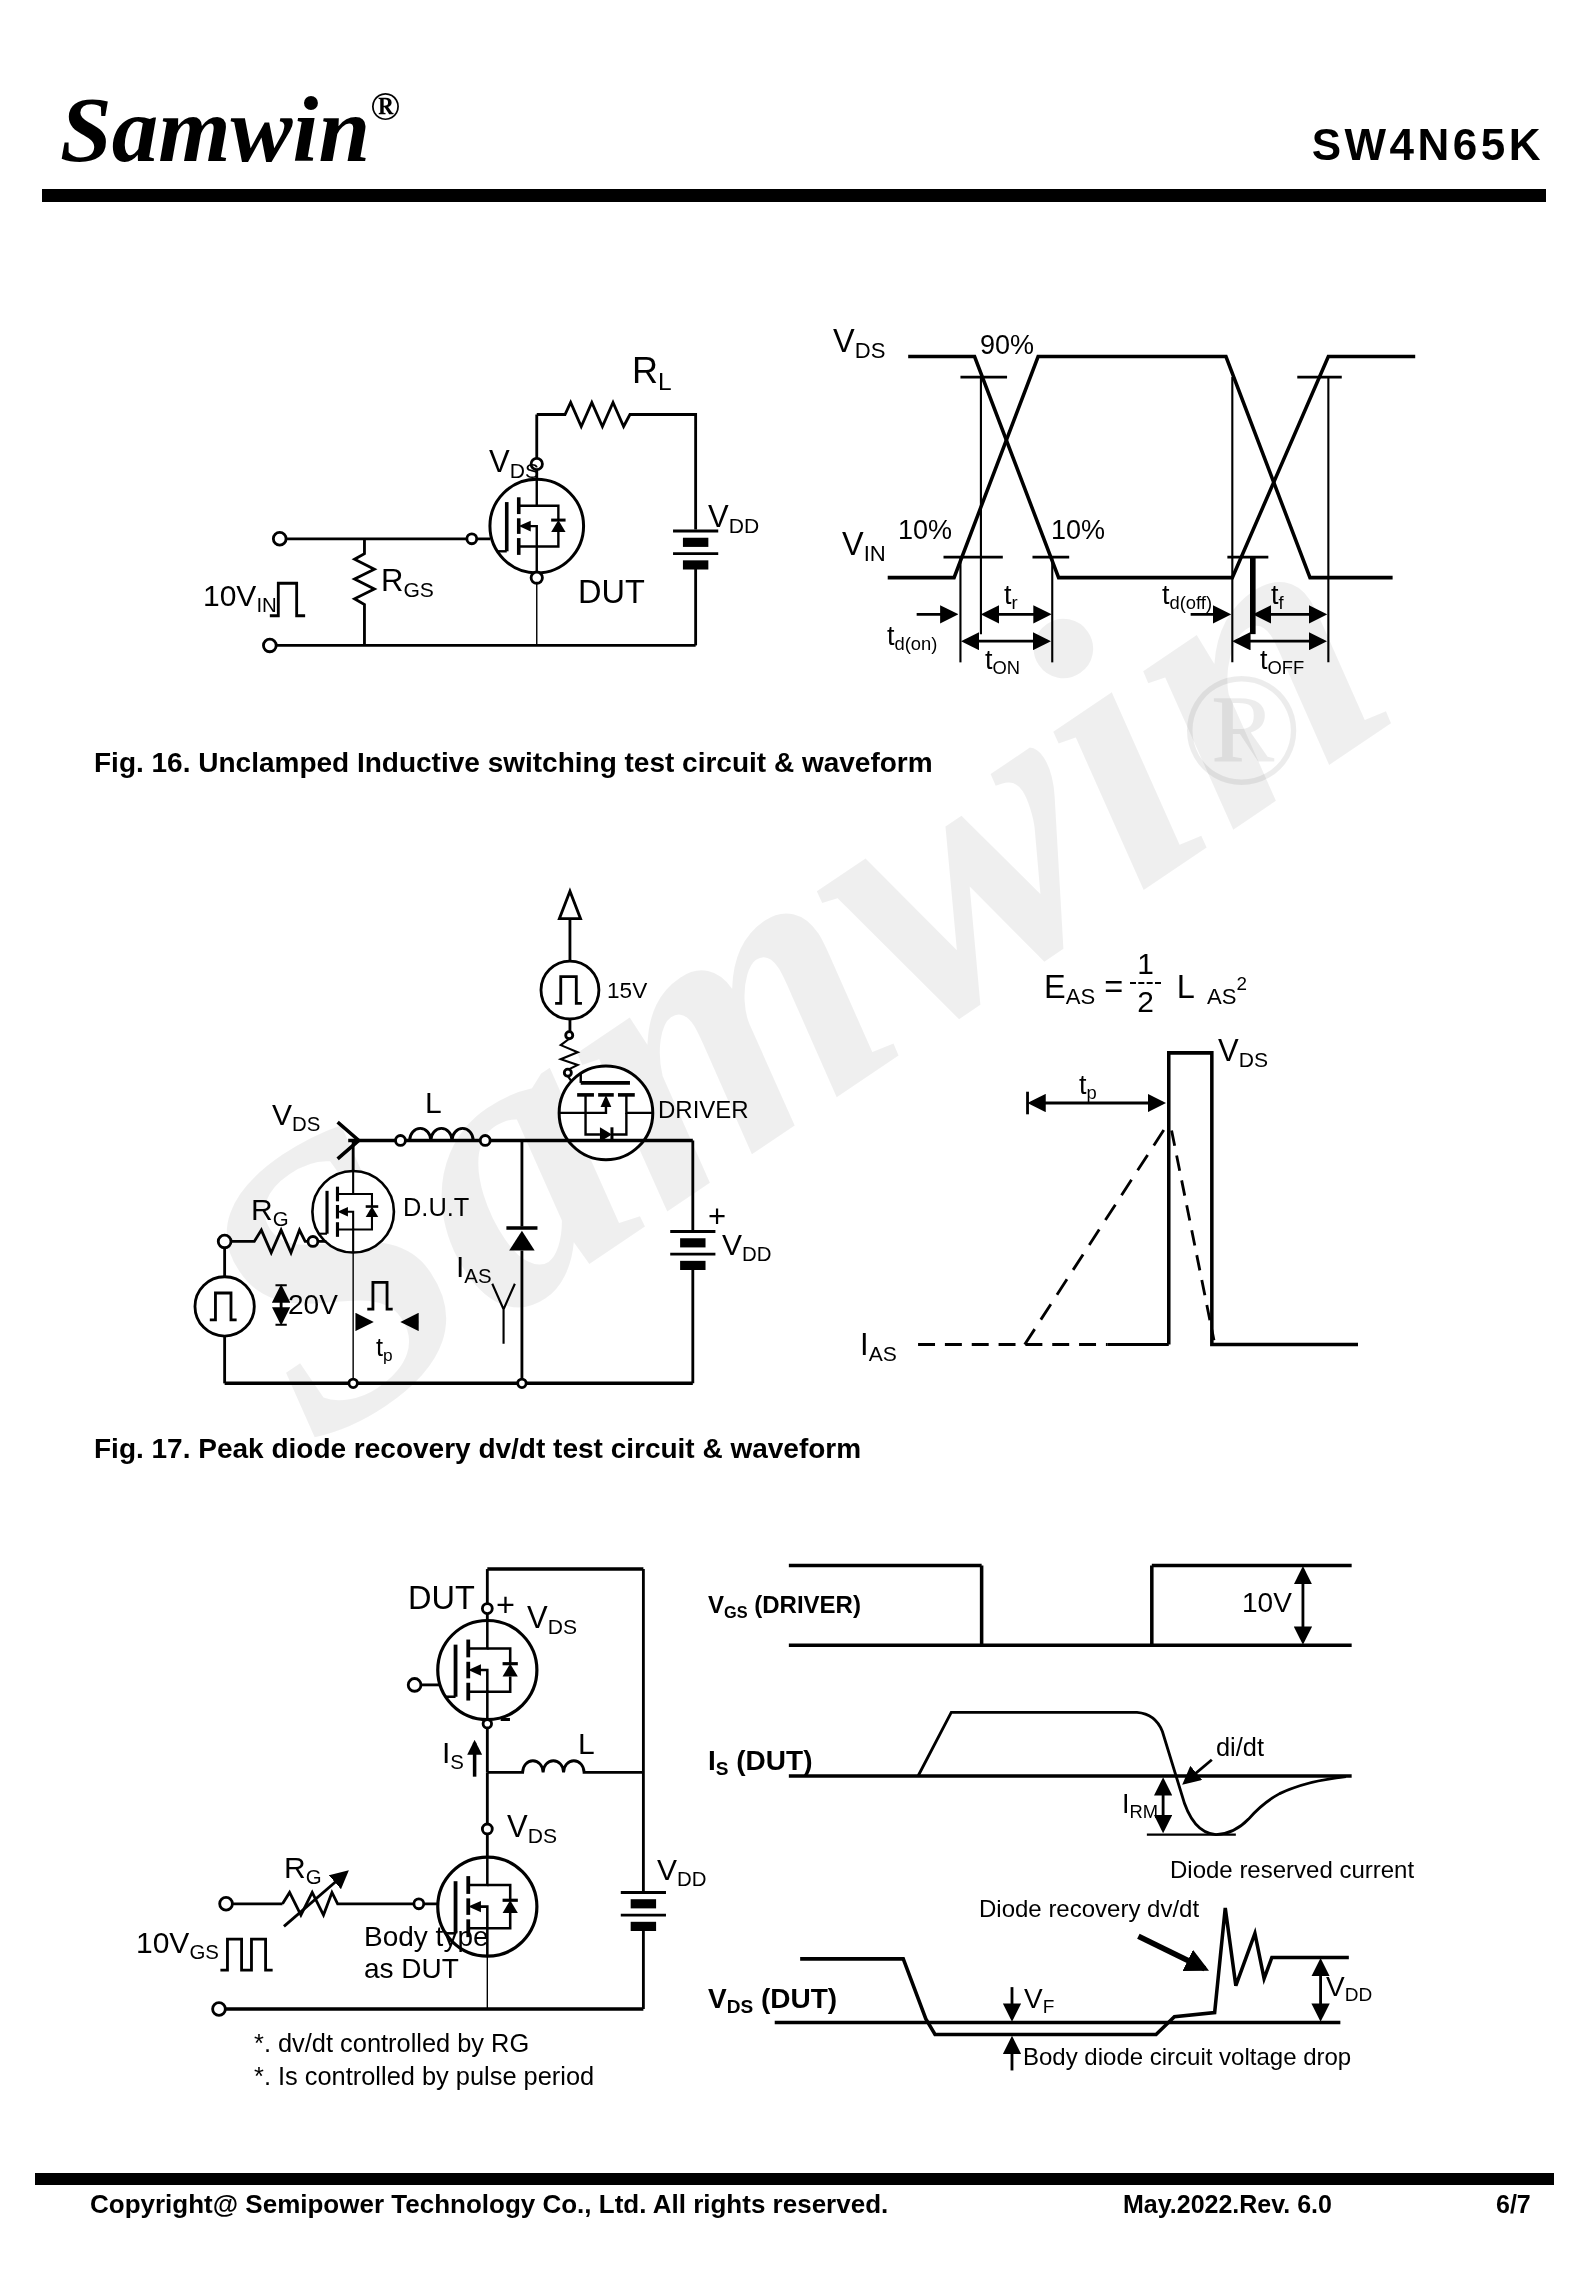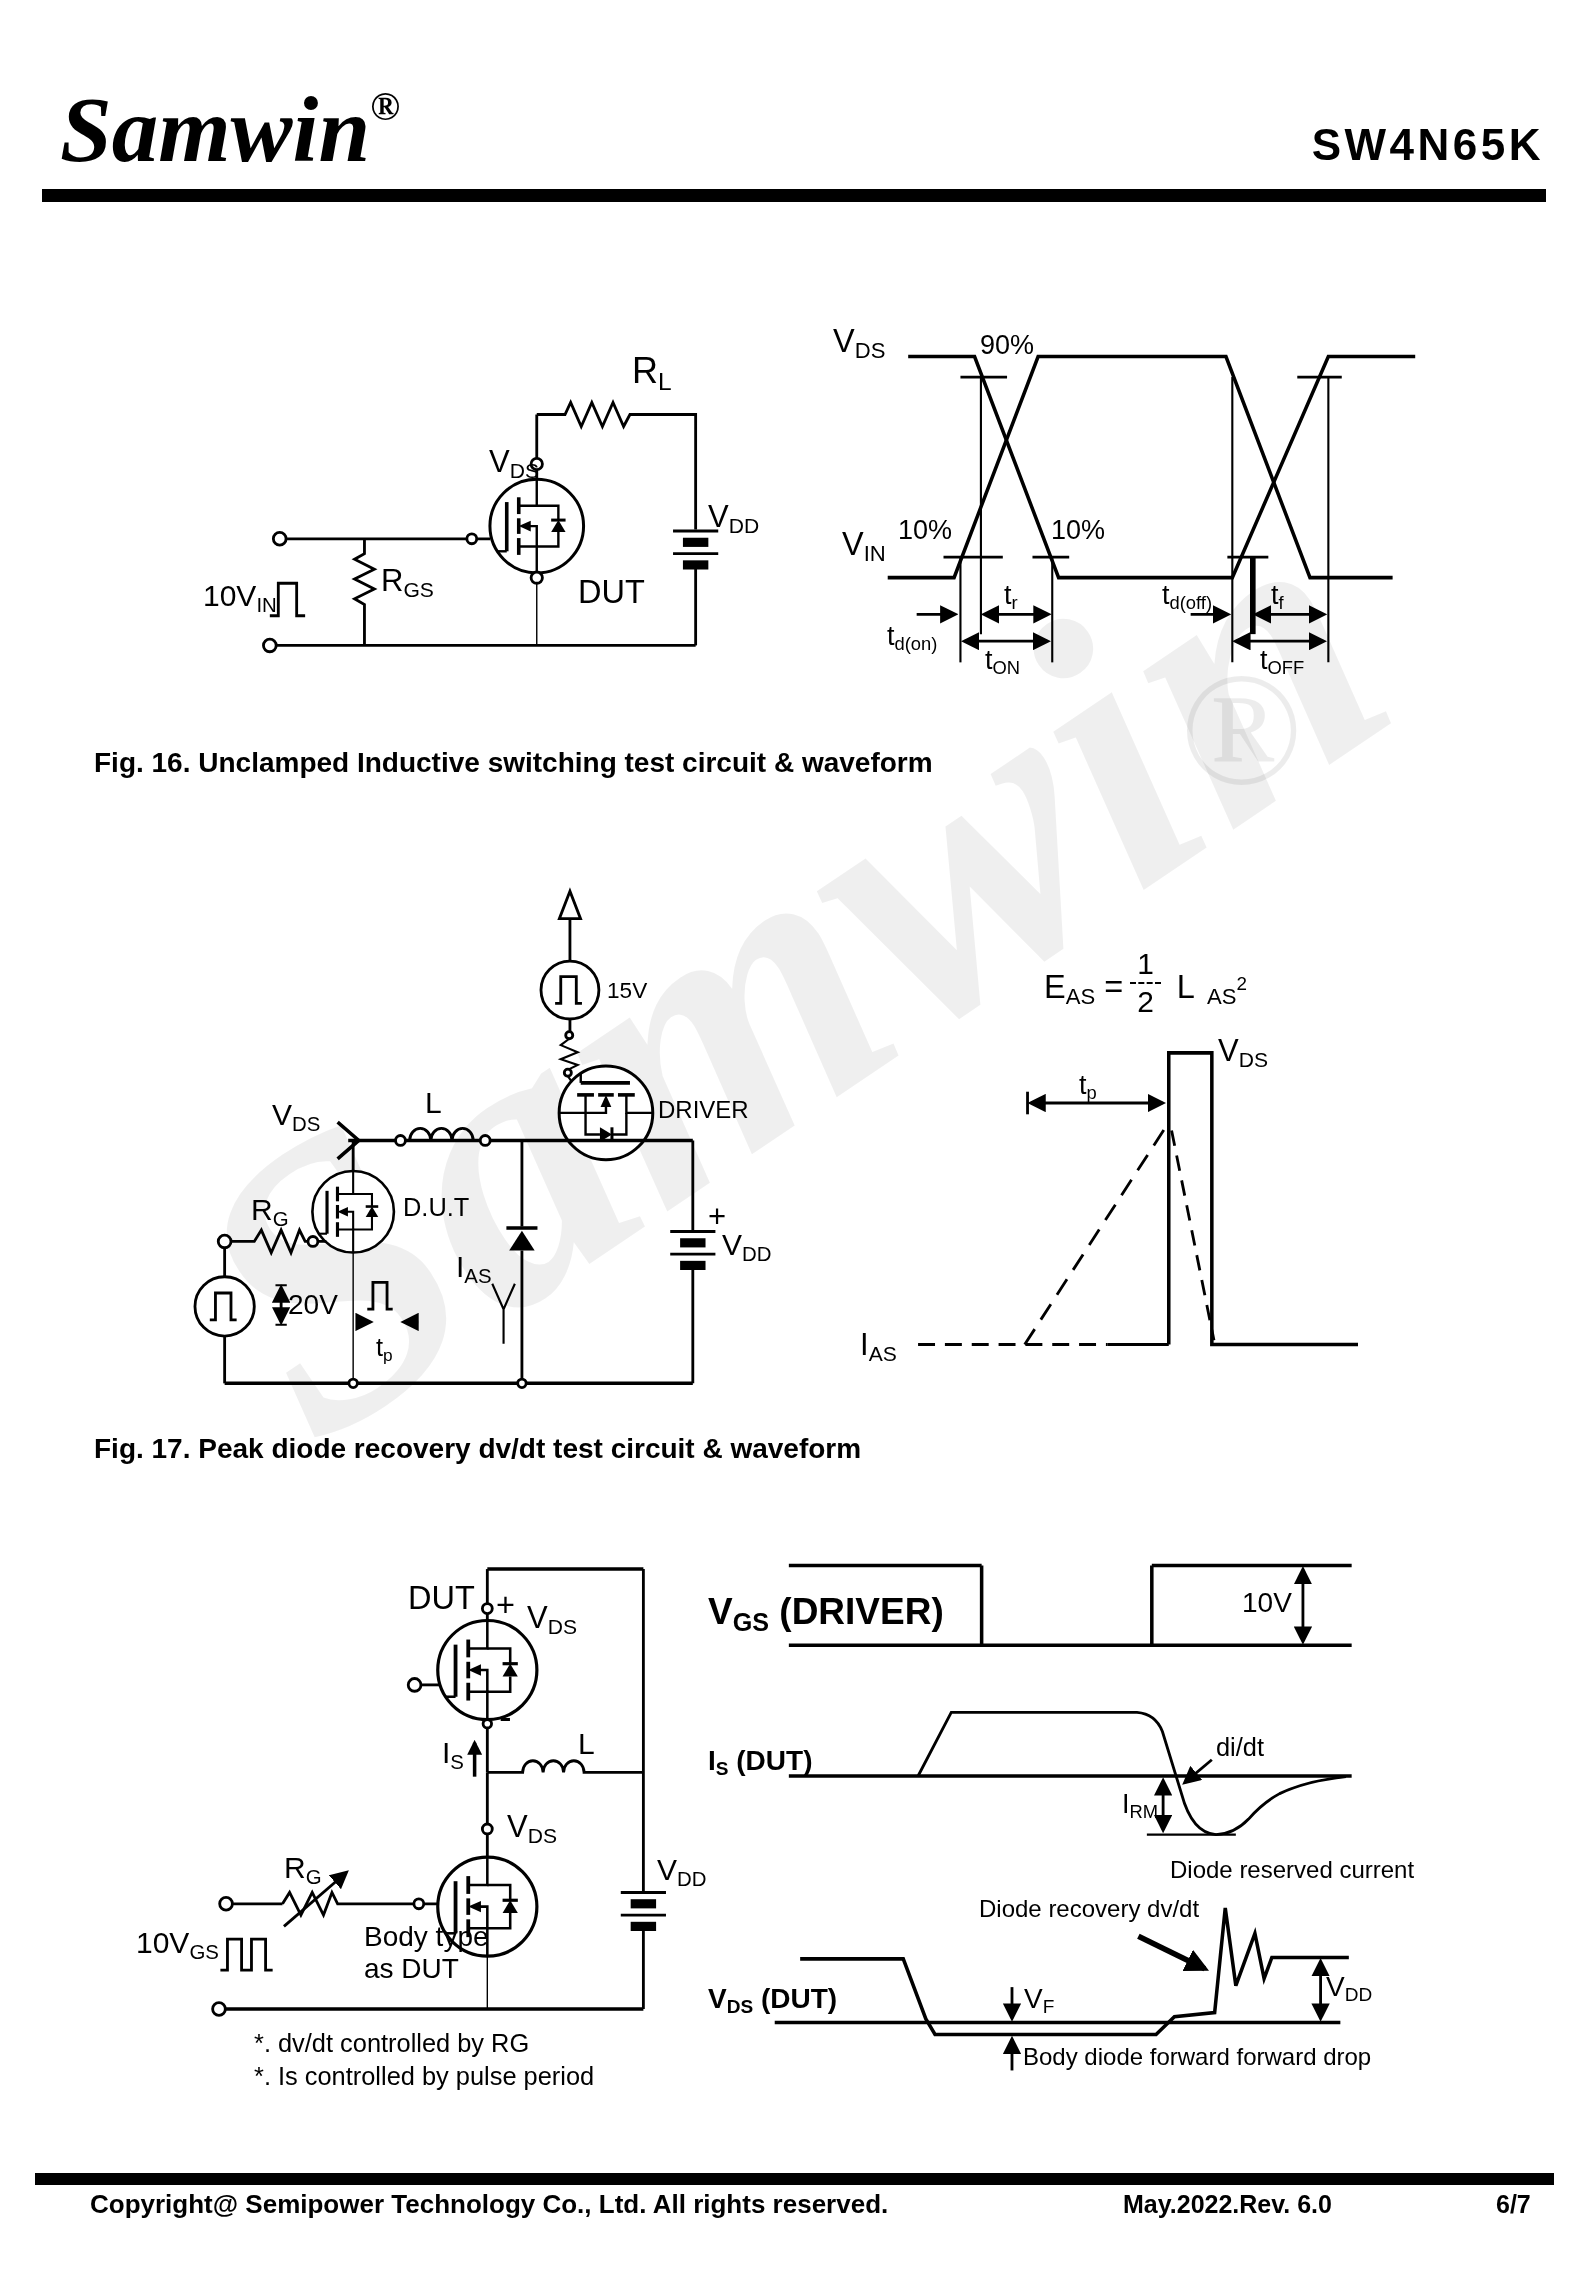"VGS (DRIVER)" div.lb { font-size: 37px -> 24px }
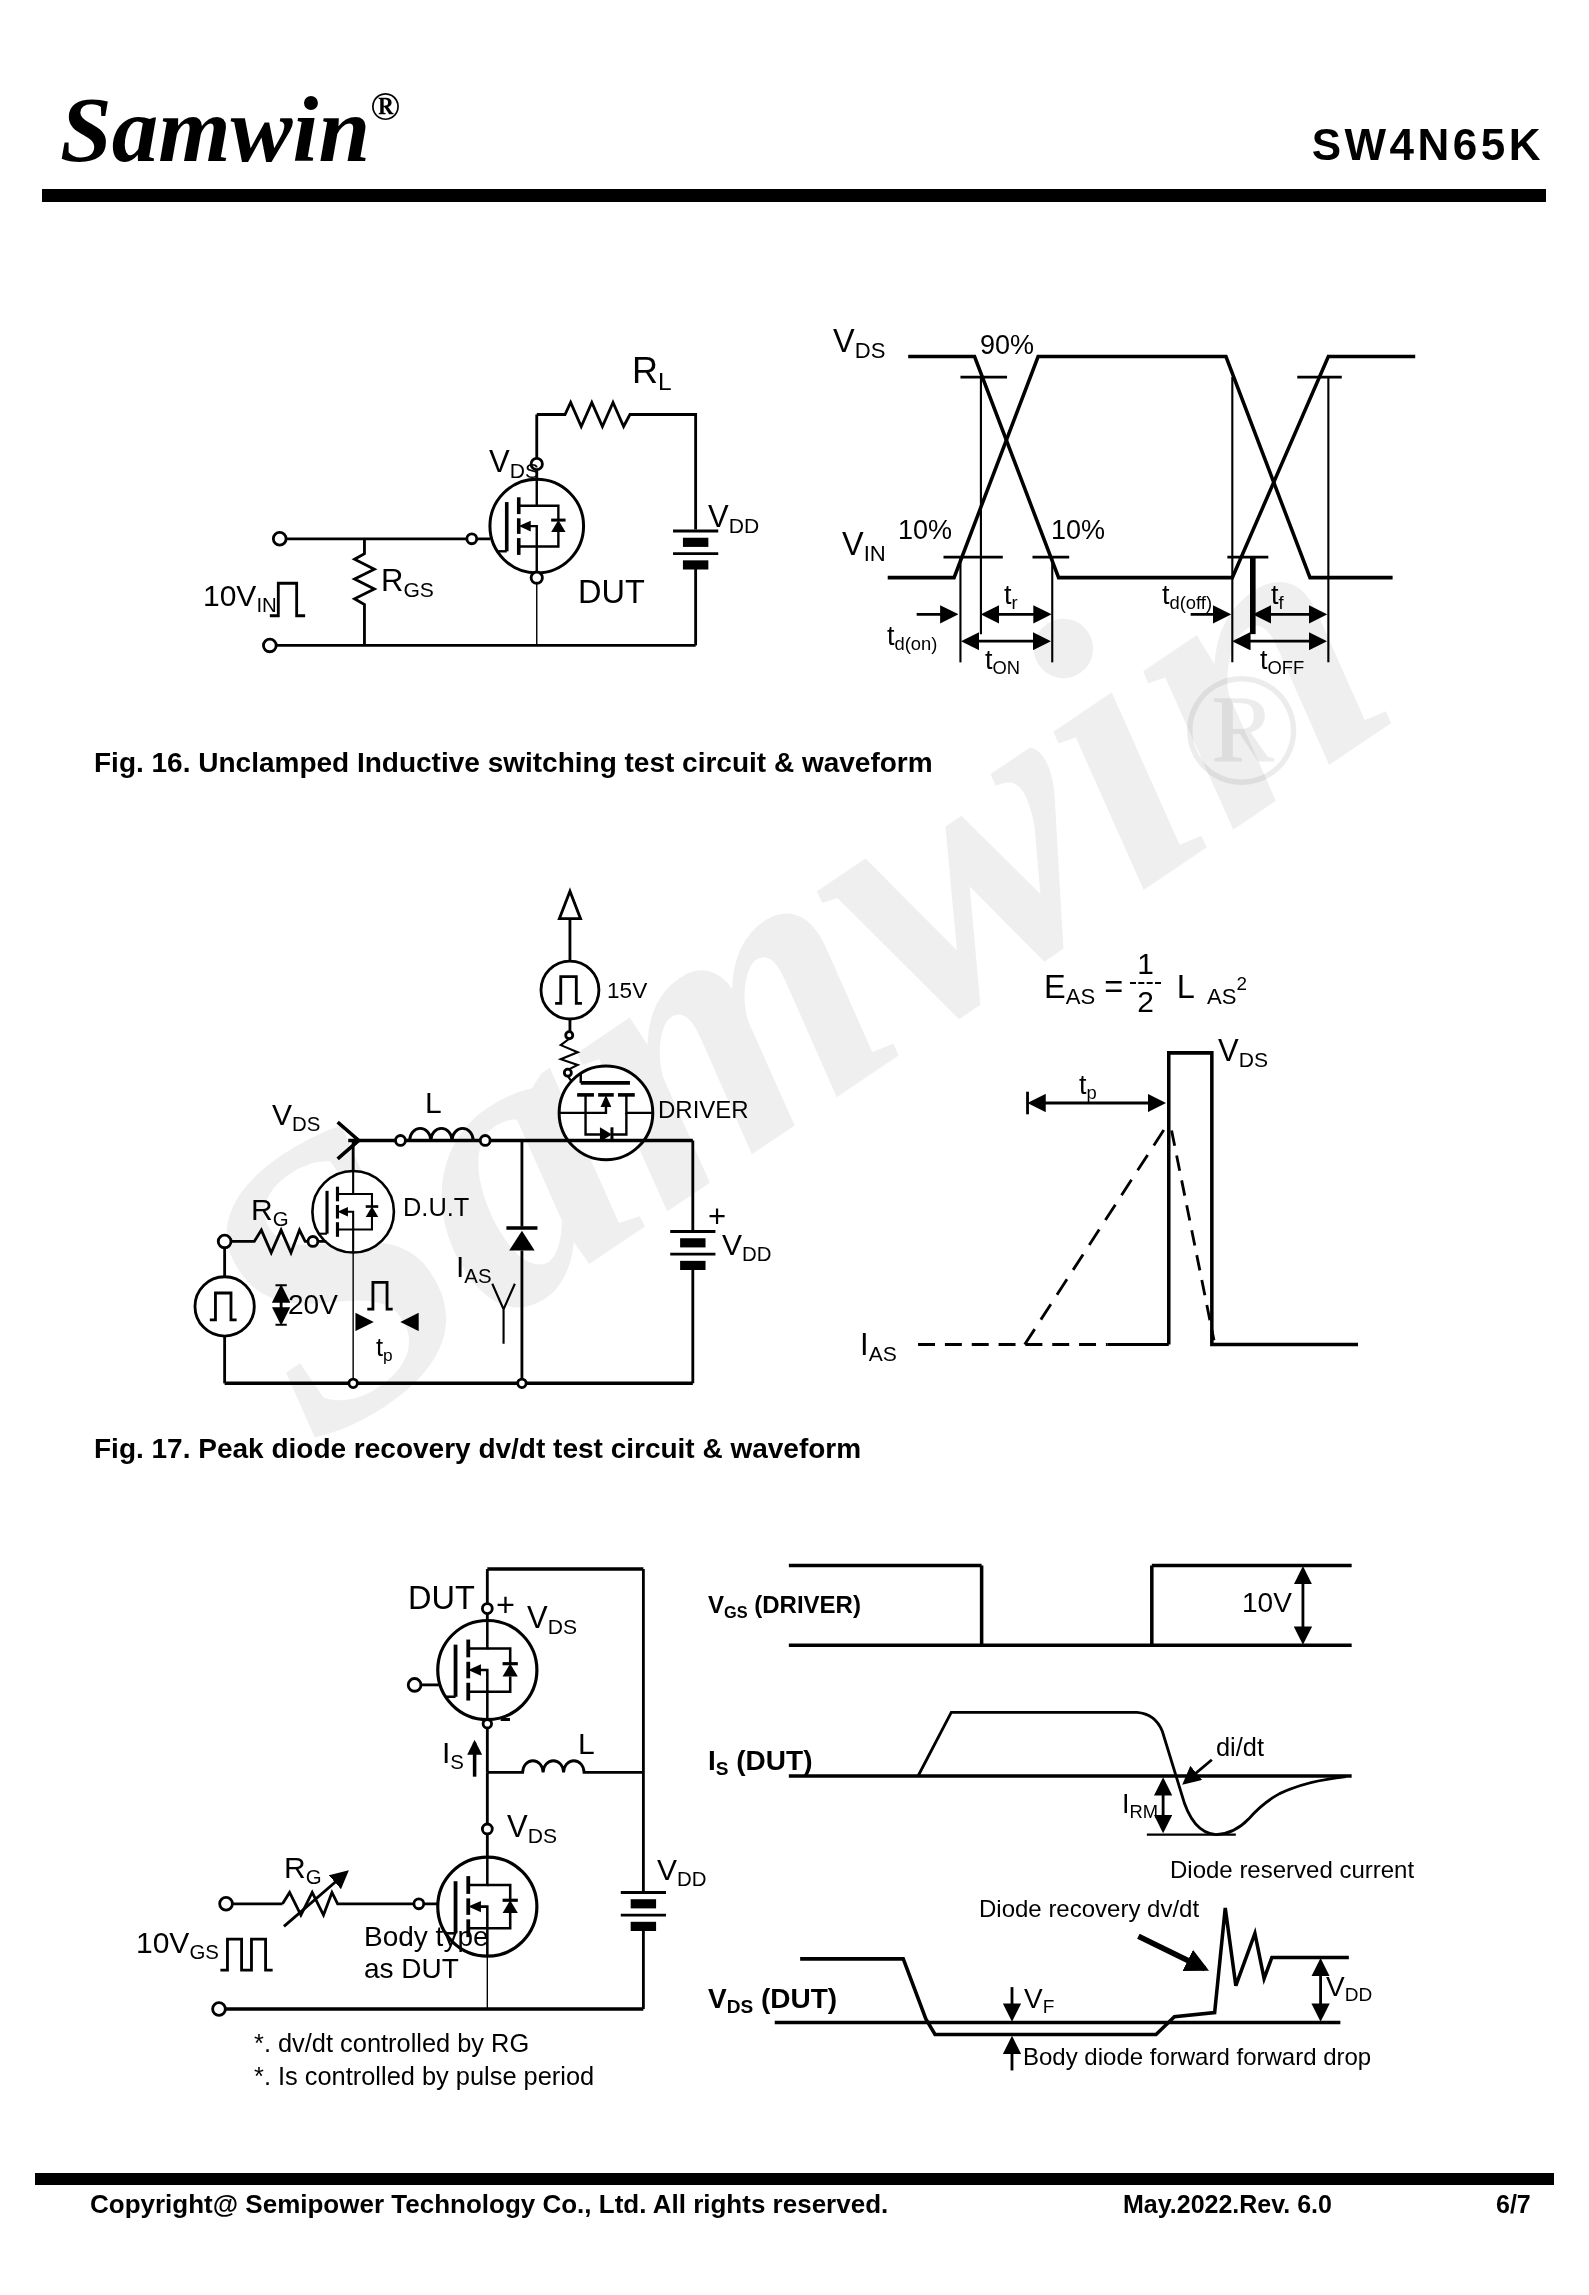"Body diode forward forward drop" div.lb { text: forward forward -> circuit voltage }
